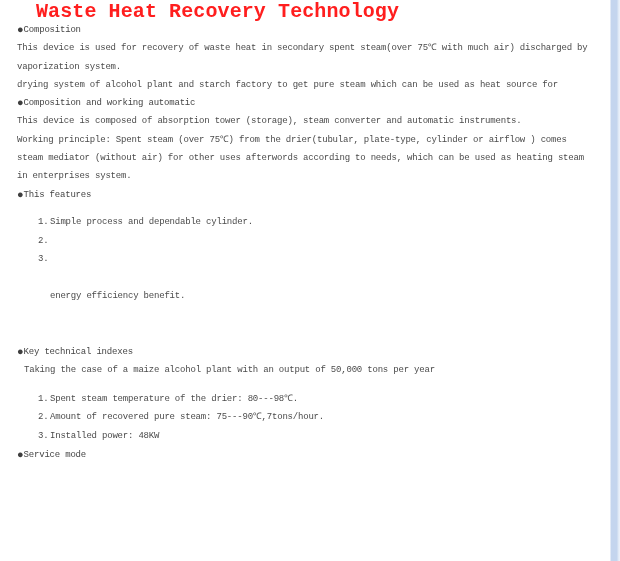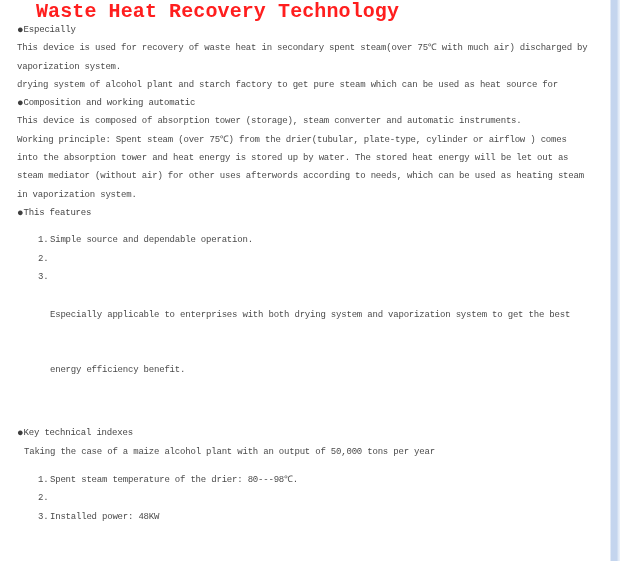"Especially" span { text: Especially -> Composition }
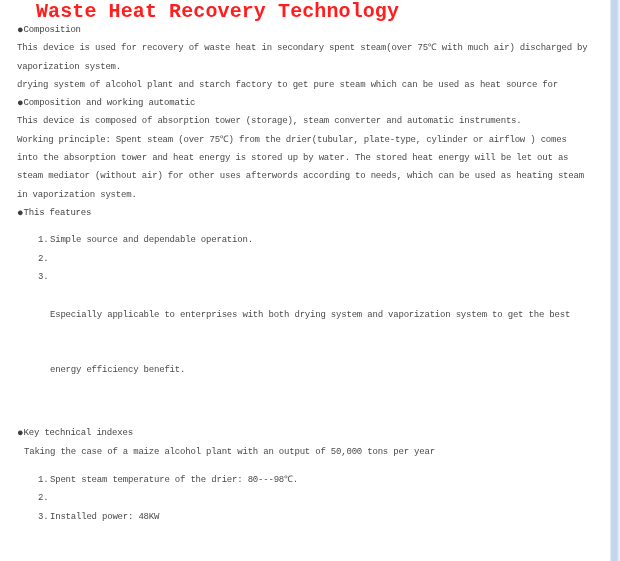"into the absorption tower and" div.pline { html: <div>into the absorption tower and heat energy is stored up by water. The stored heat energy will be let out as</div> -> none }
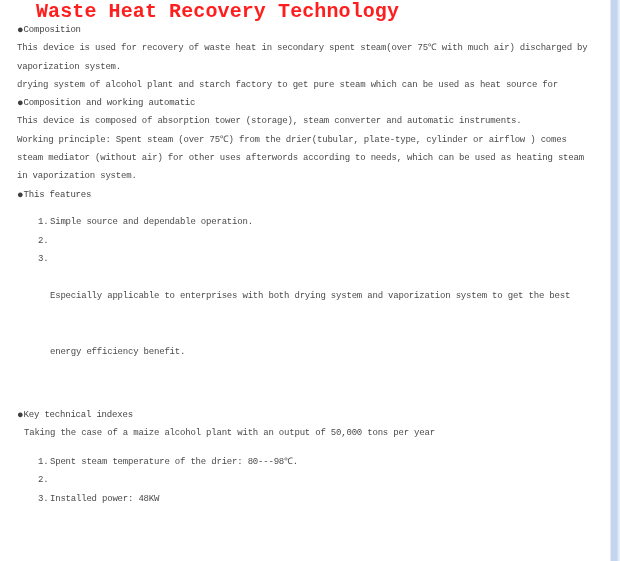"in vaporization system." div.pline { text: vaporization -> enterprises }
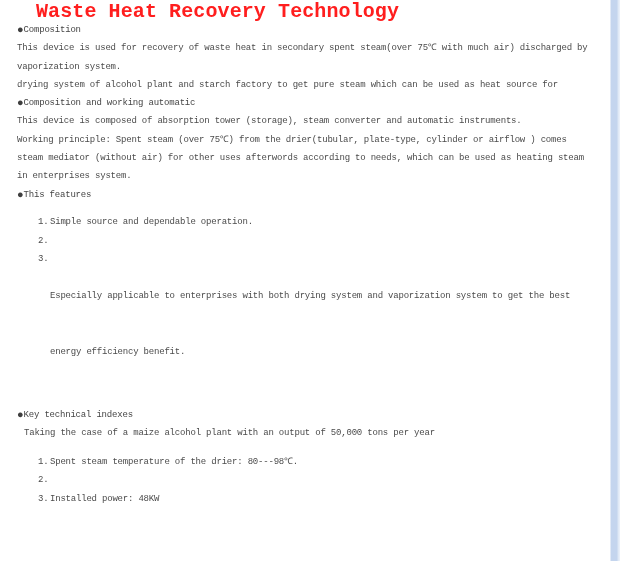"Simple source and dependable operation." span.li-text { text: source and dependable operation -> process and dependable cylinder }
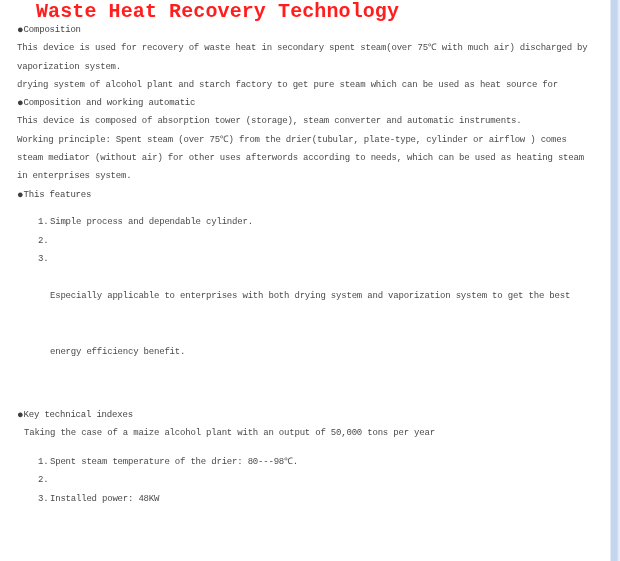"Especially applicable to enterprises" div { html: <div>Especially applicable to enterprises with both drying system and vaporization system to get the best</div> -> none }
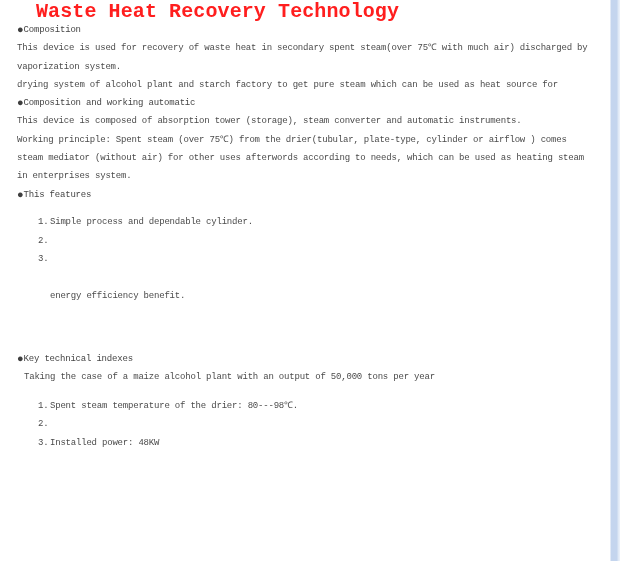"●Key technical indexes" .mt7 { margin-top: 7px -> none }
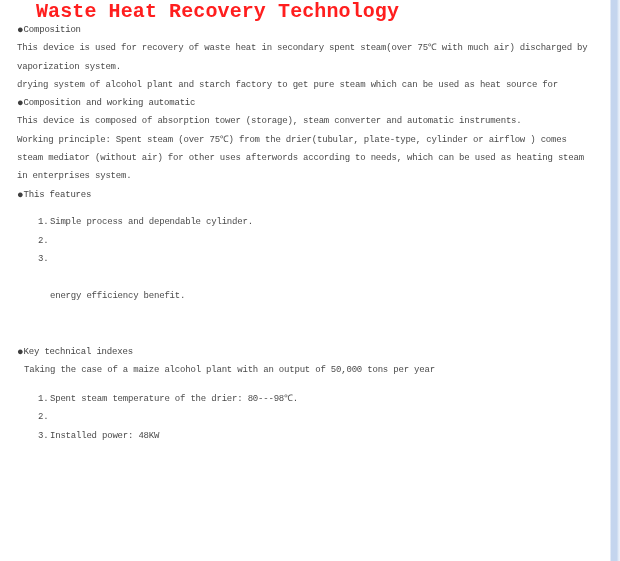"Amount of recovered pure steam:" span.li-text { html: none -> <span>Amount of recovered pure steam: 75---90℃,7tons/hour.</span> }
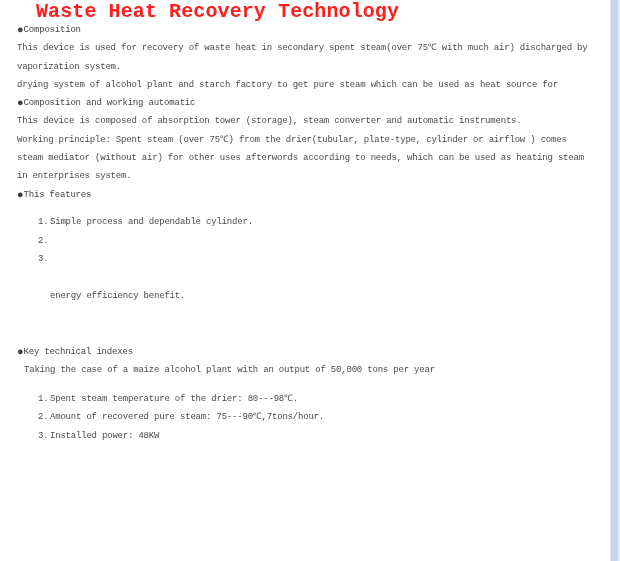"●Service mode" div.heading { html: none -> <div><span>●</span><span>Service mode</span></div> }
